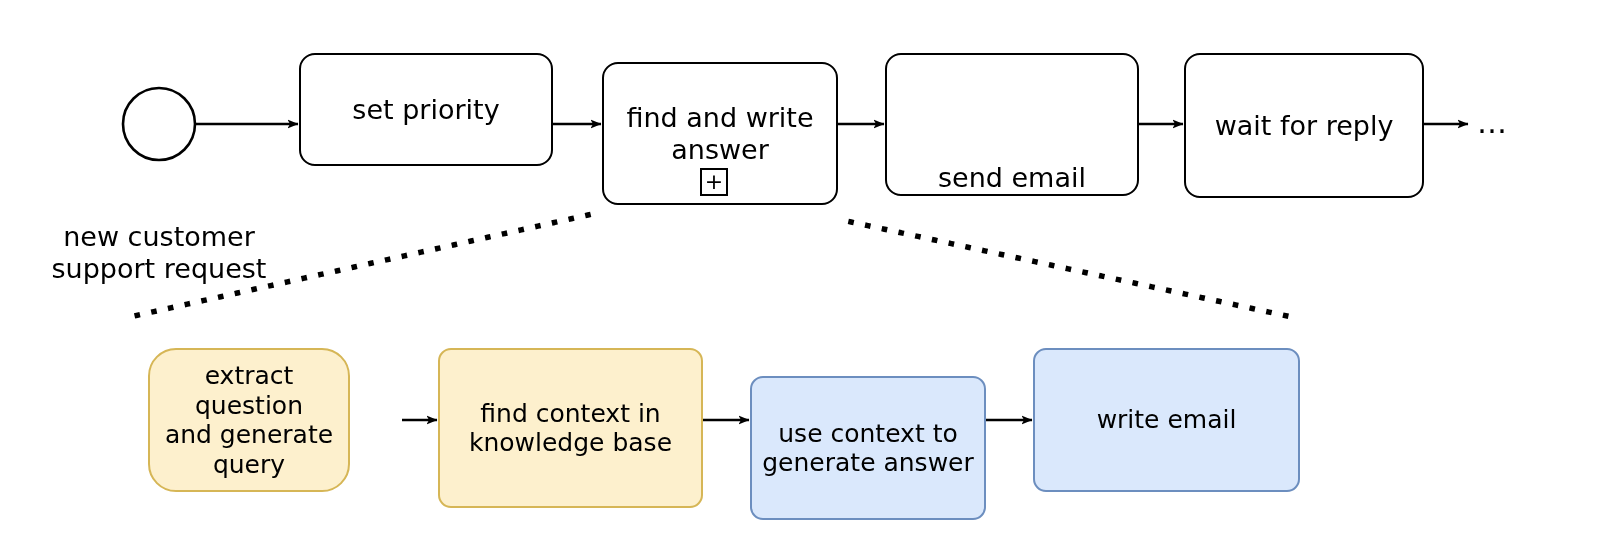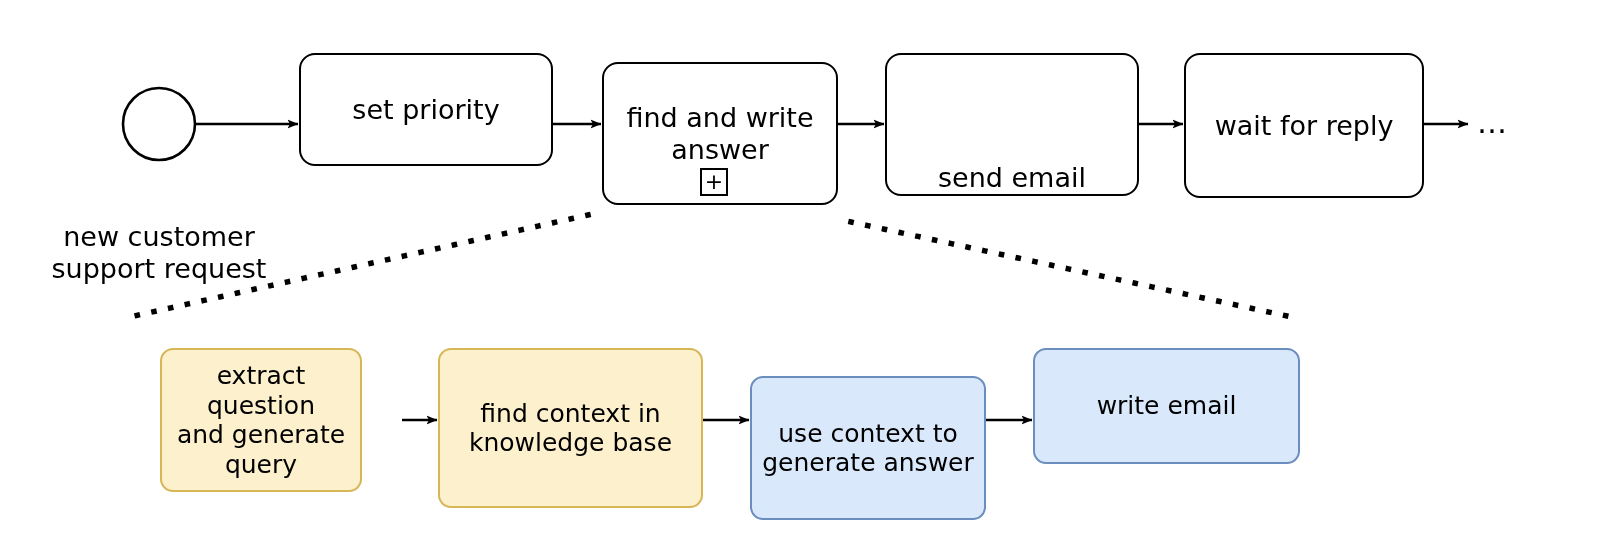"extract question" div.node { border-radius: none -> 28px; left: 160px -> 148px }
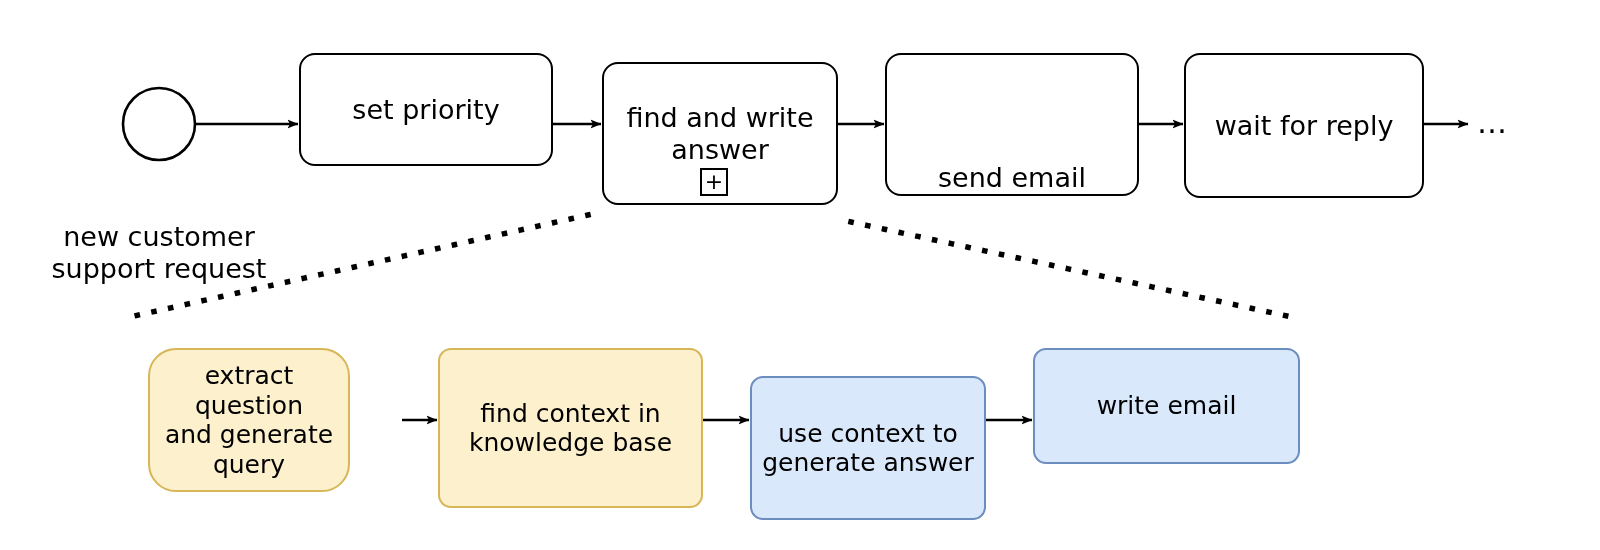"write email" div.node { height: 116px -> 144px }
